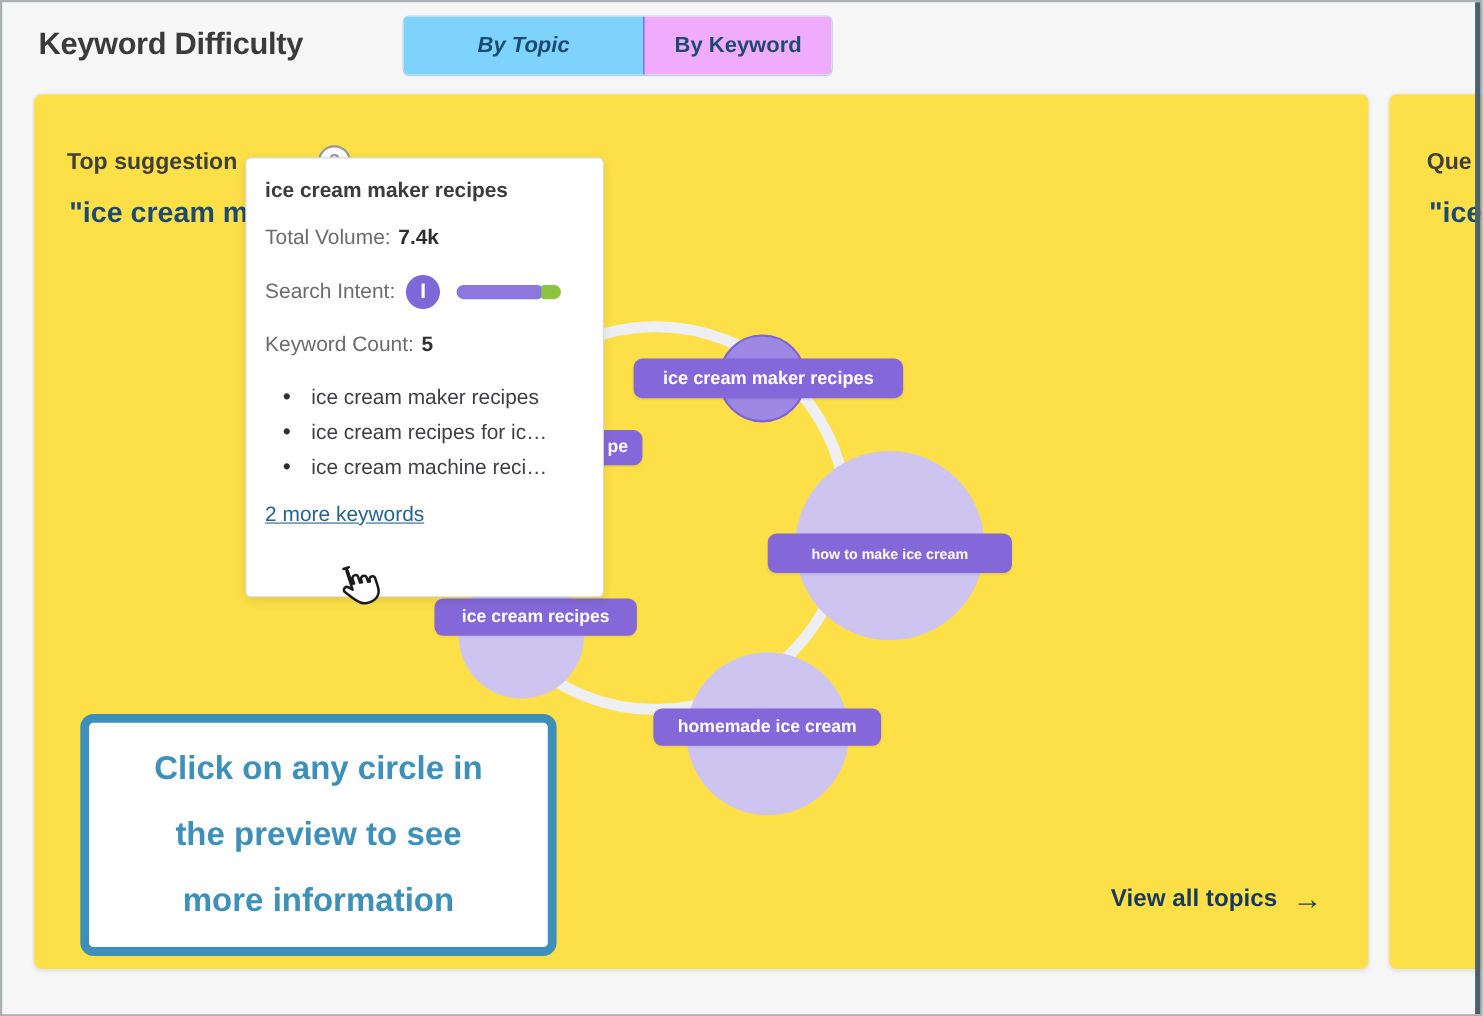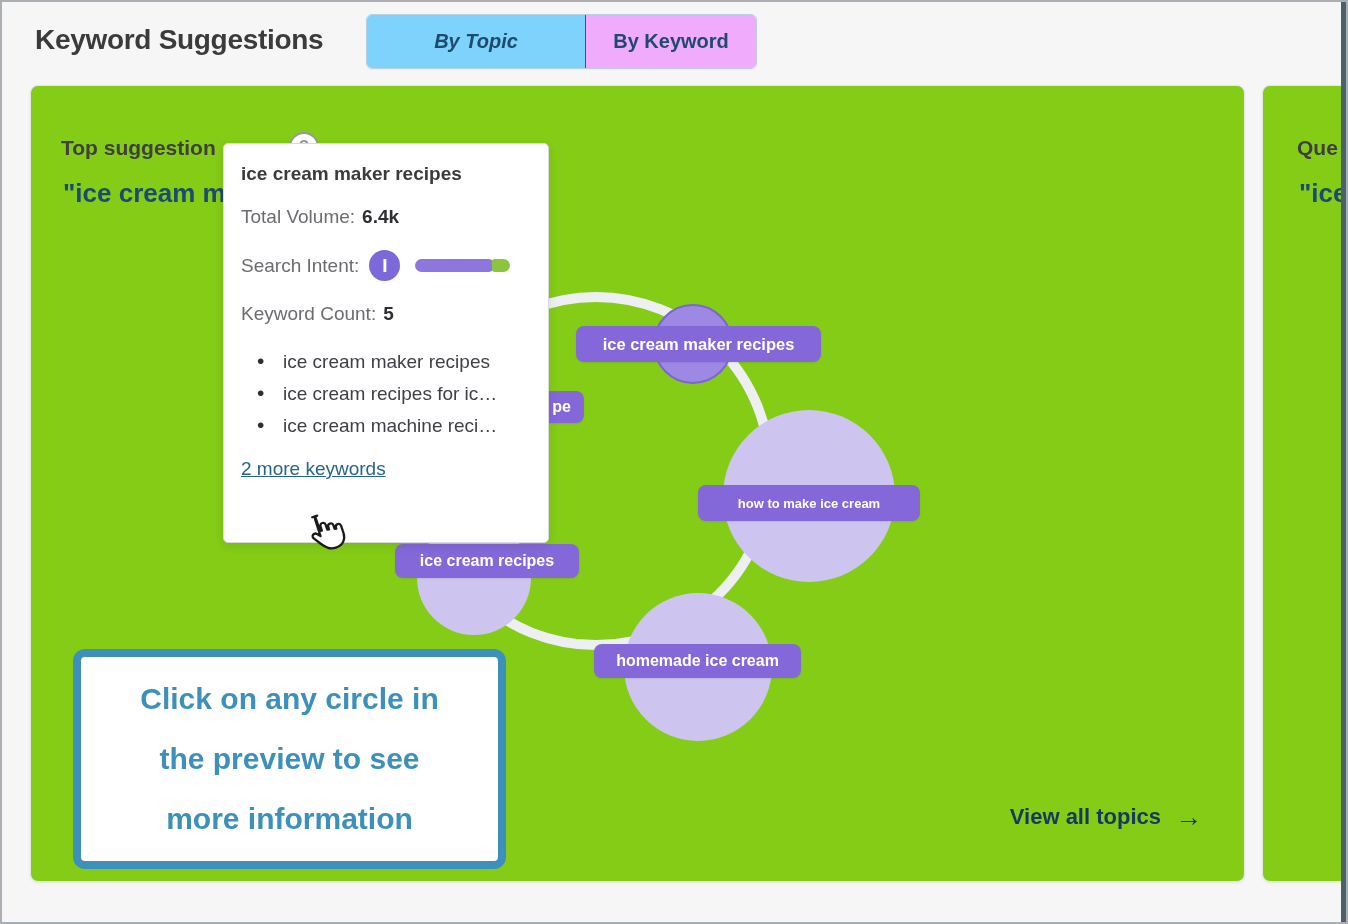"Keyword Suggestions" div.abs { text: Suggestions -> Difficulty }
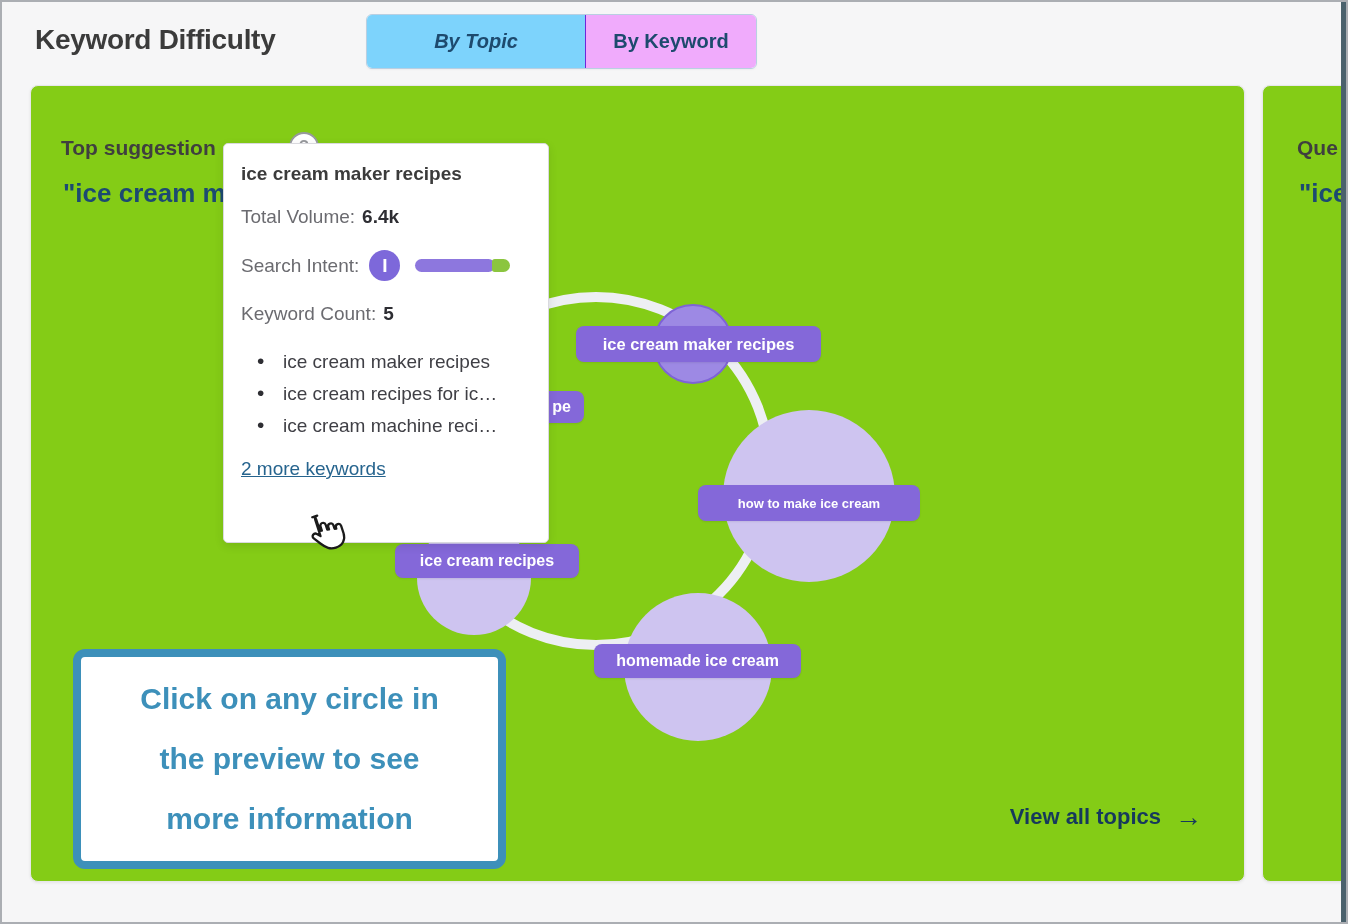"Top suggestion" .card { background: #84cc16 -> #fde047 }
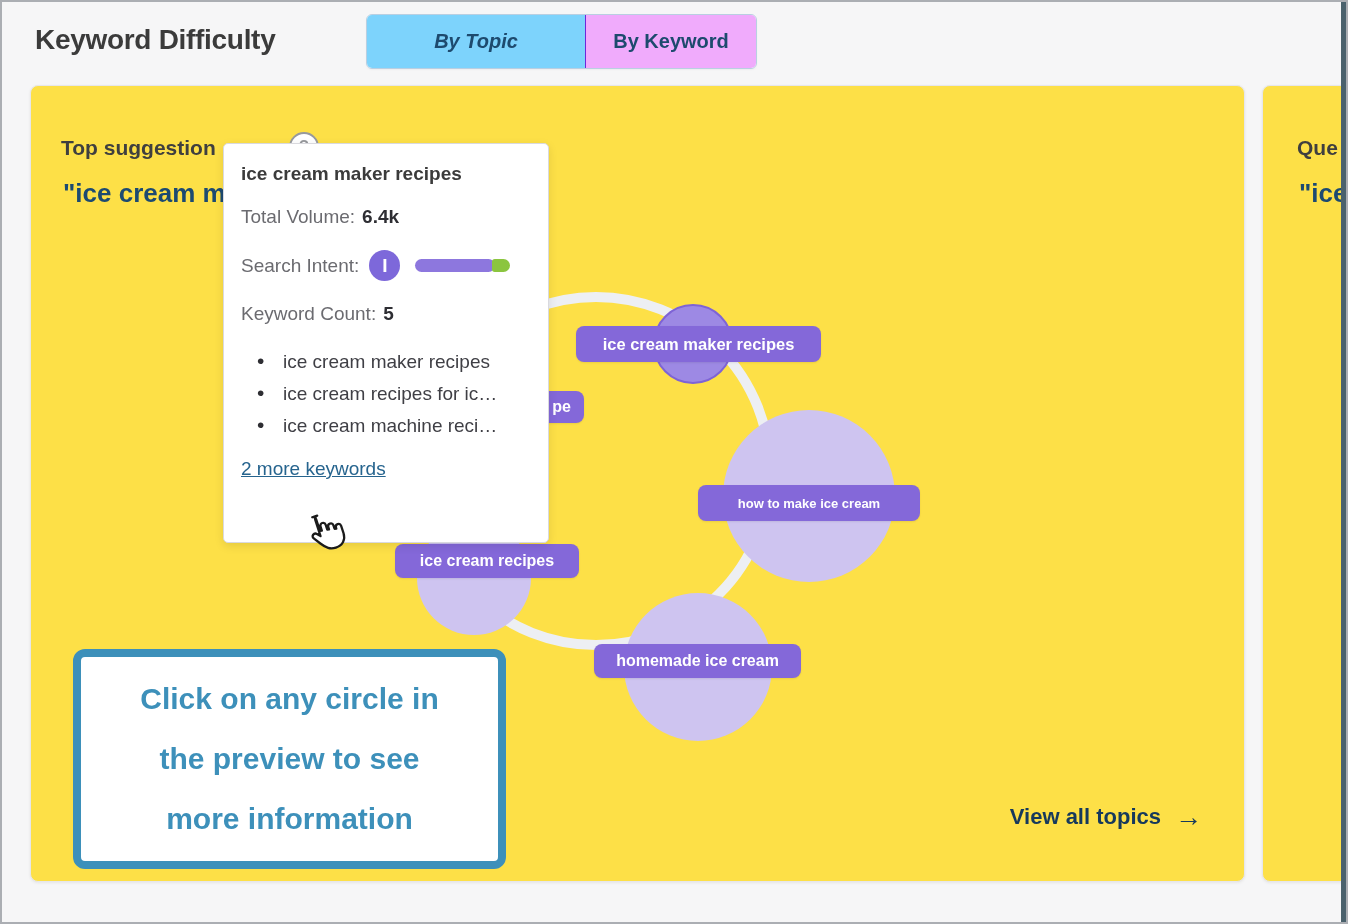"6.4k" span.val { text: 6.4k -> 7.4k }
